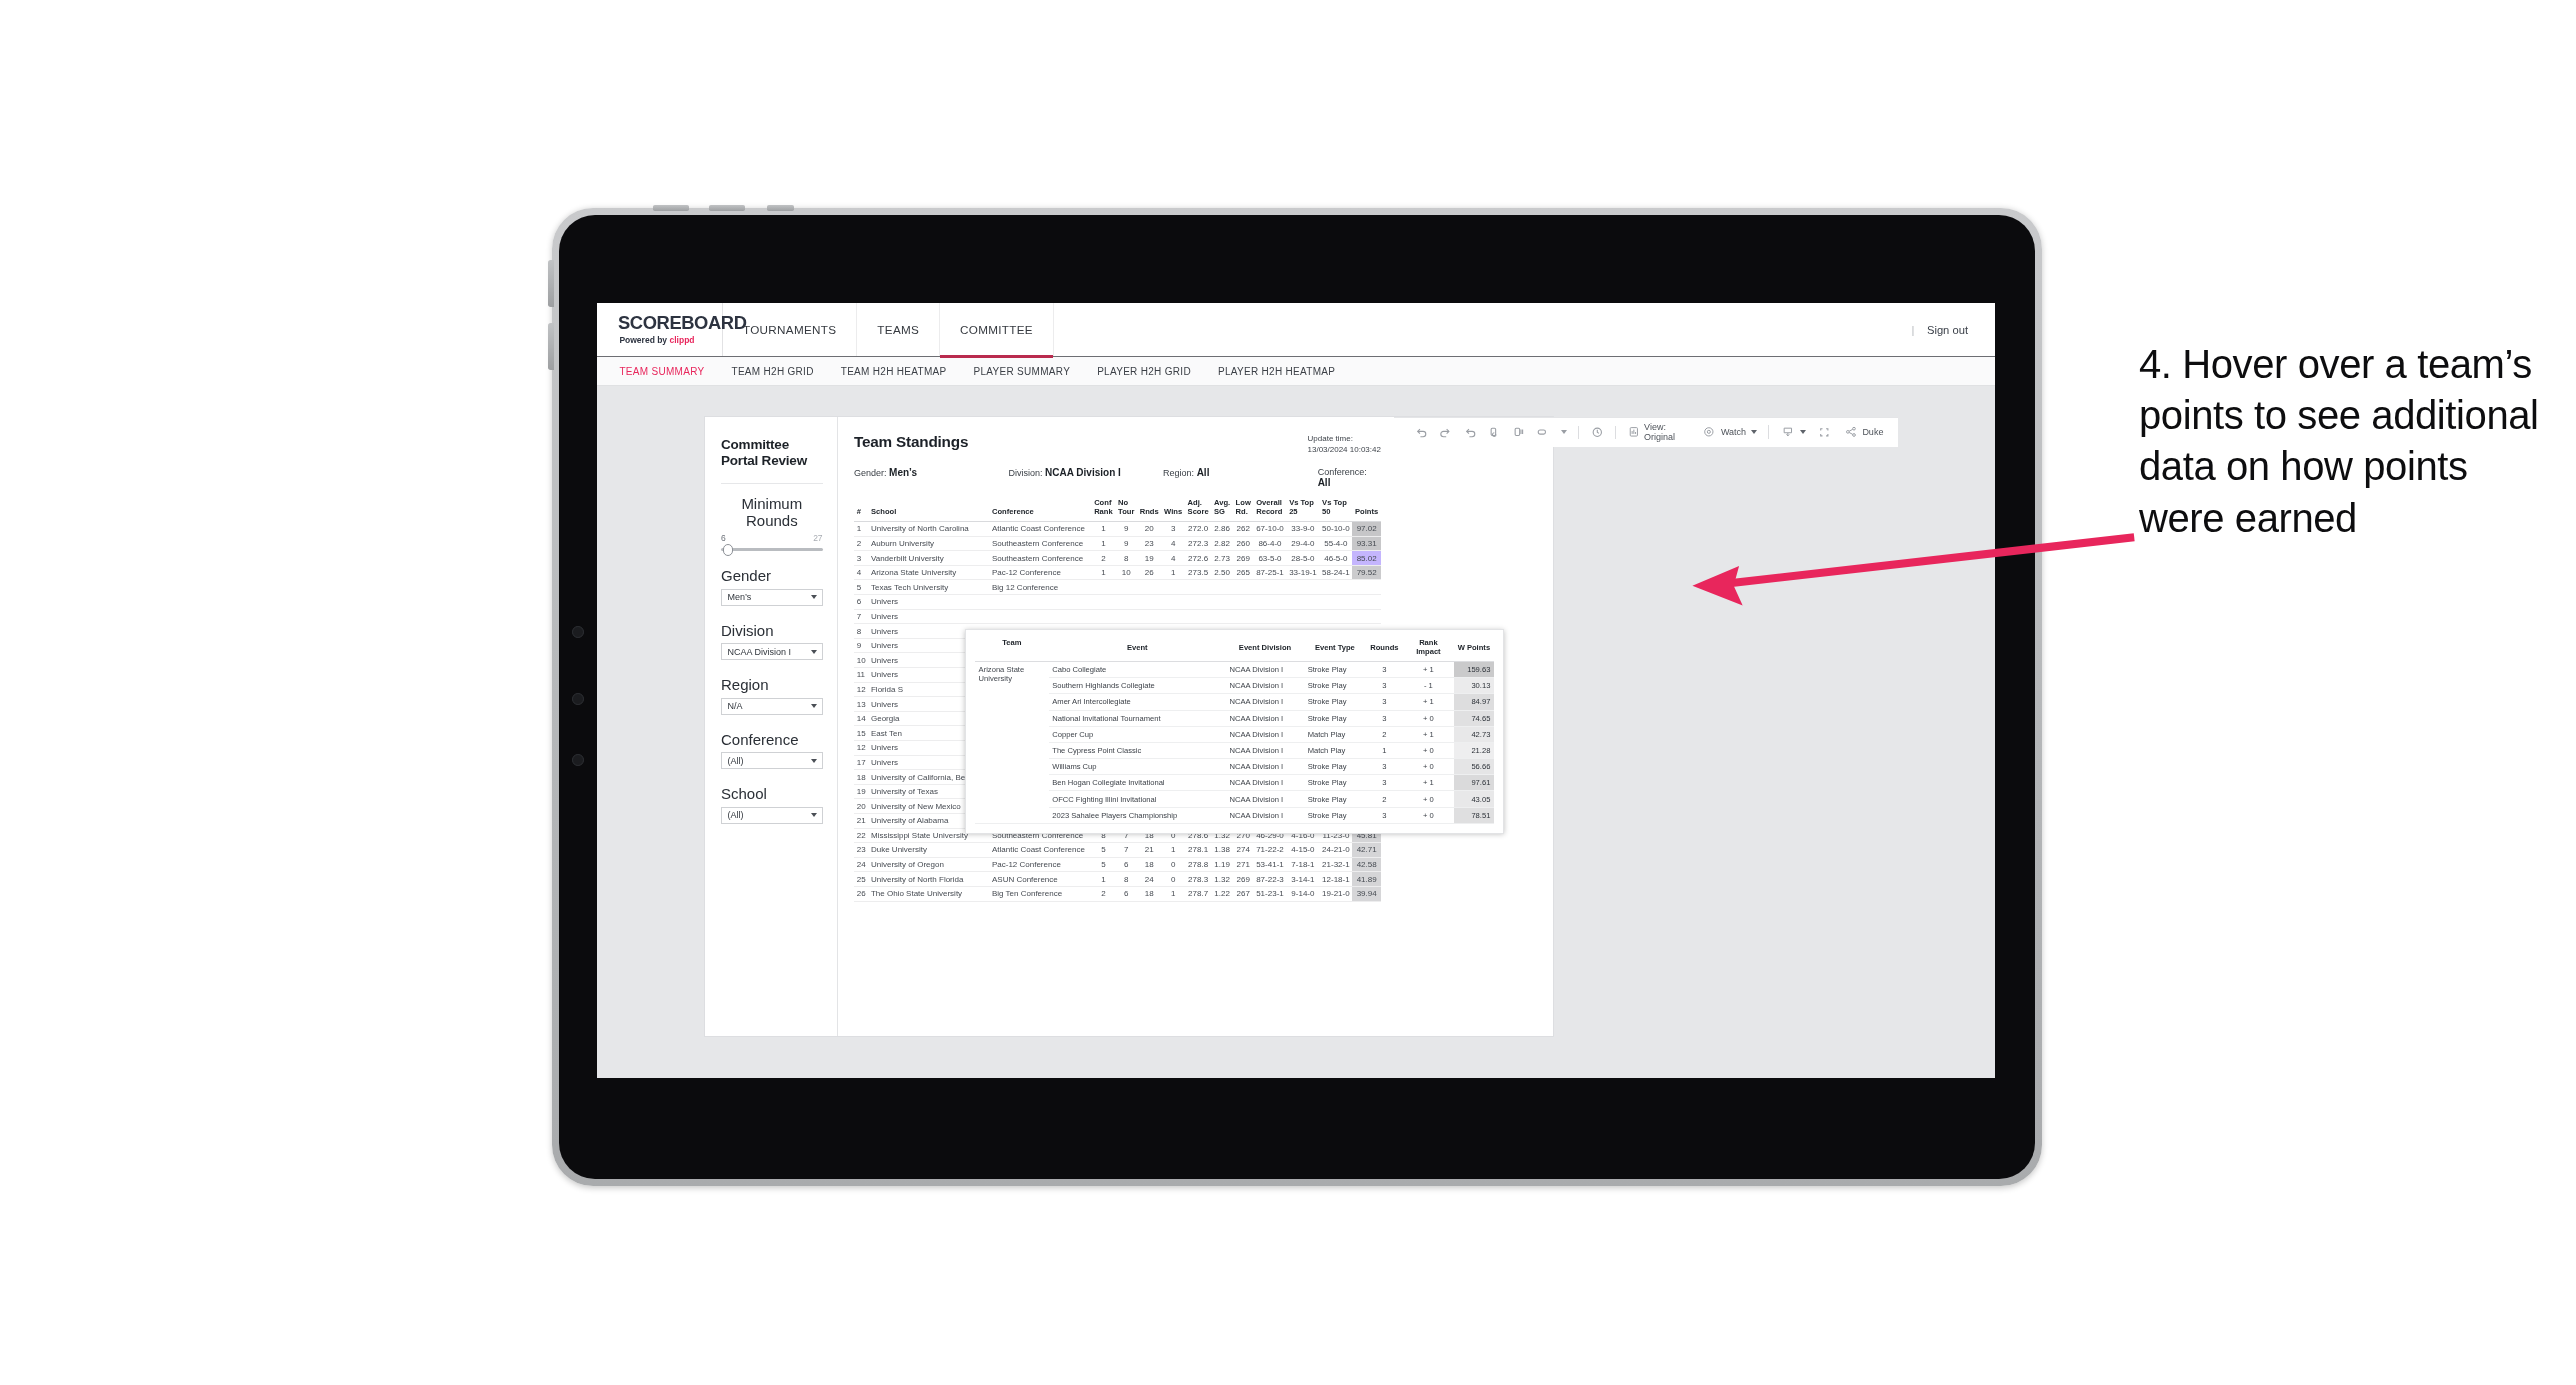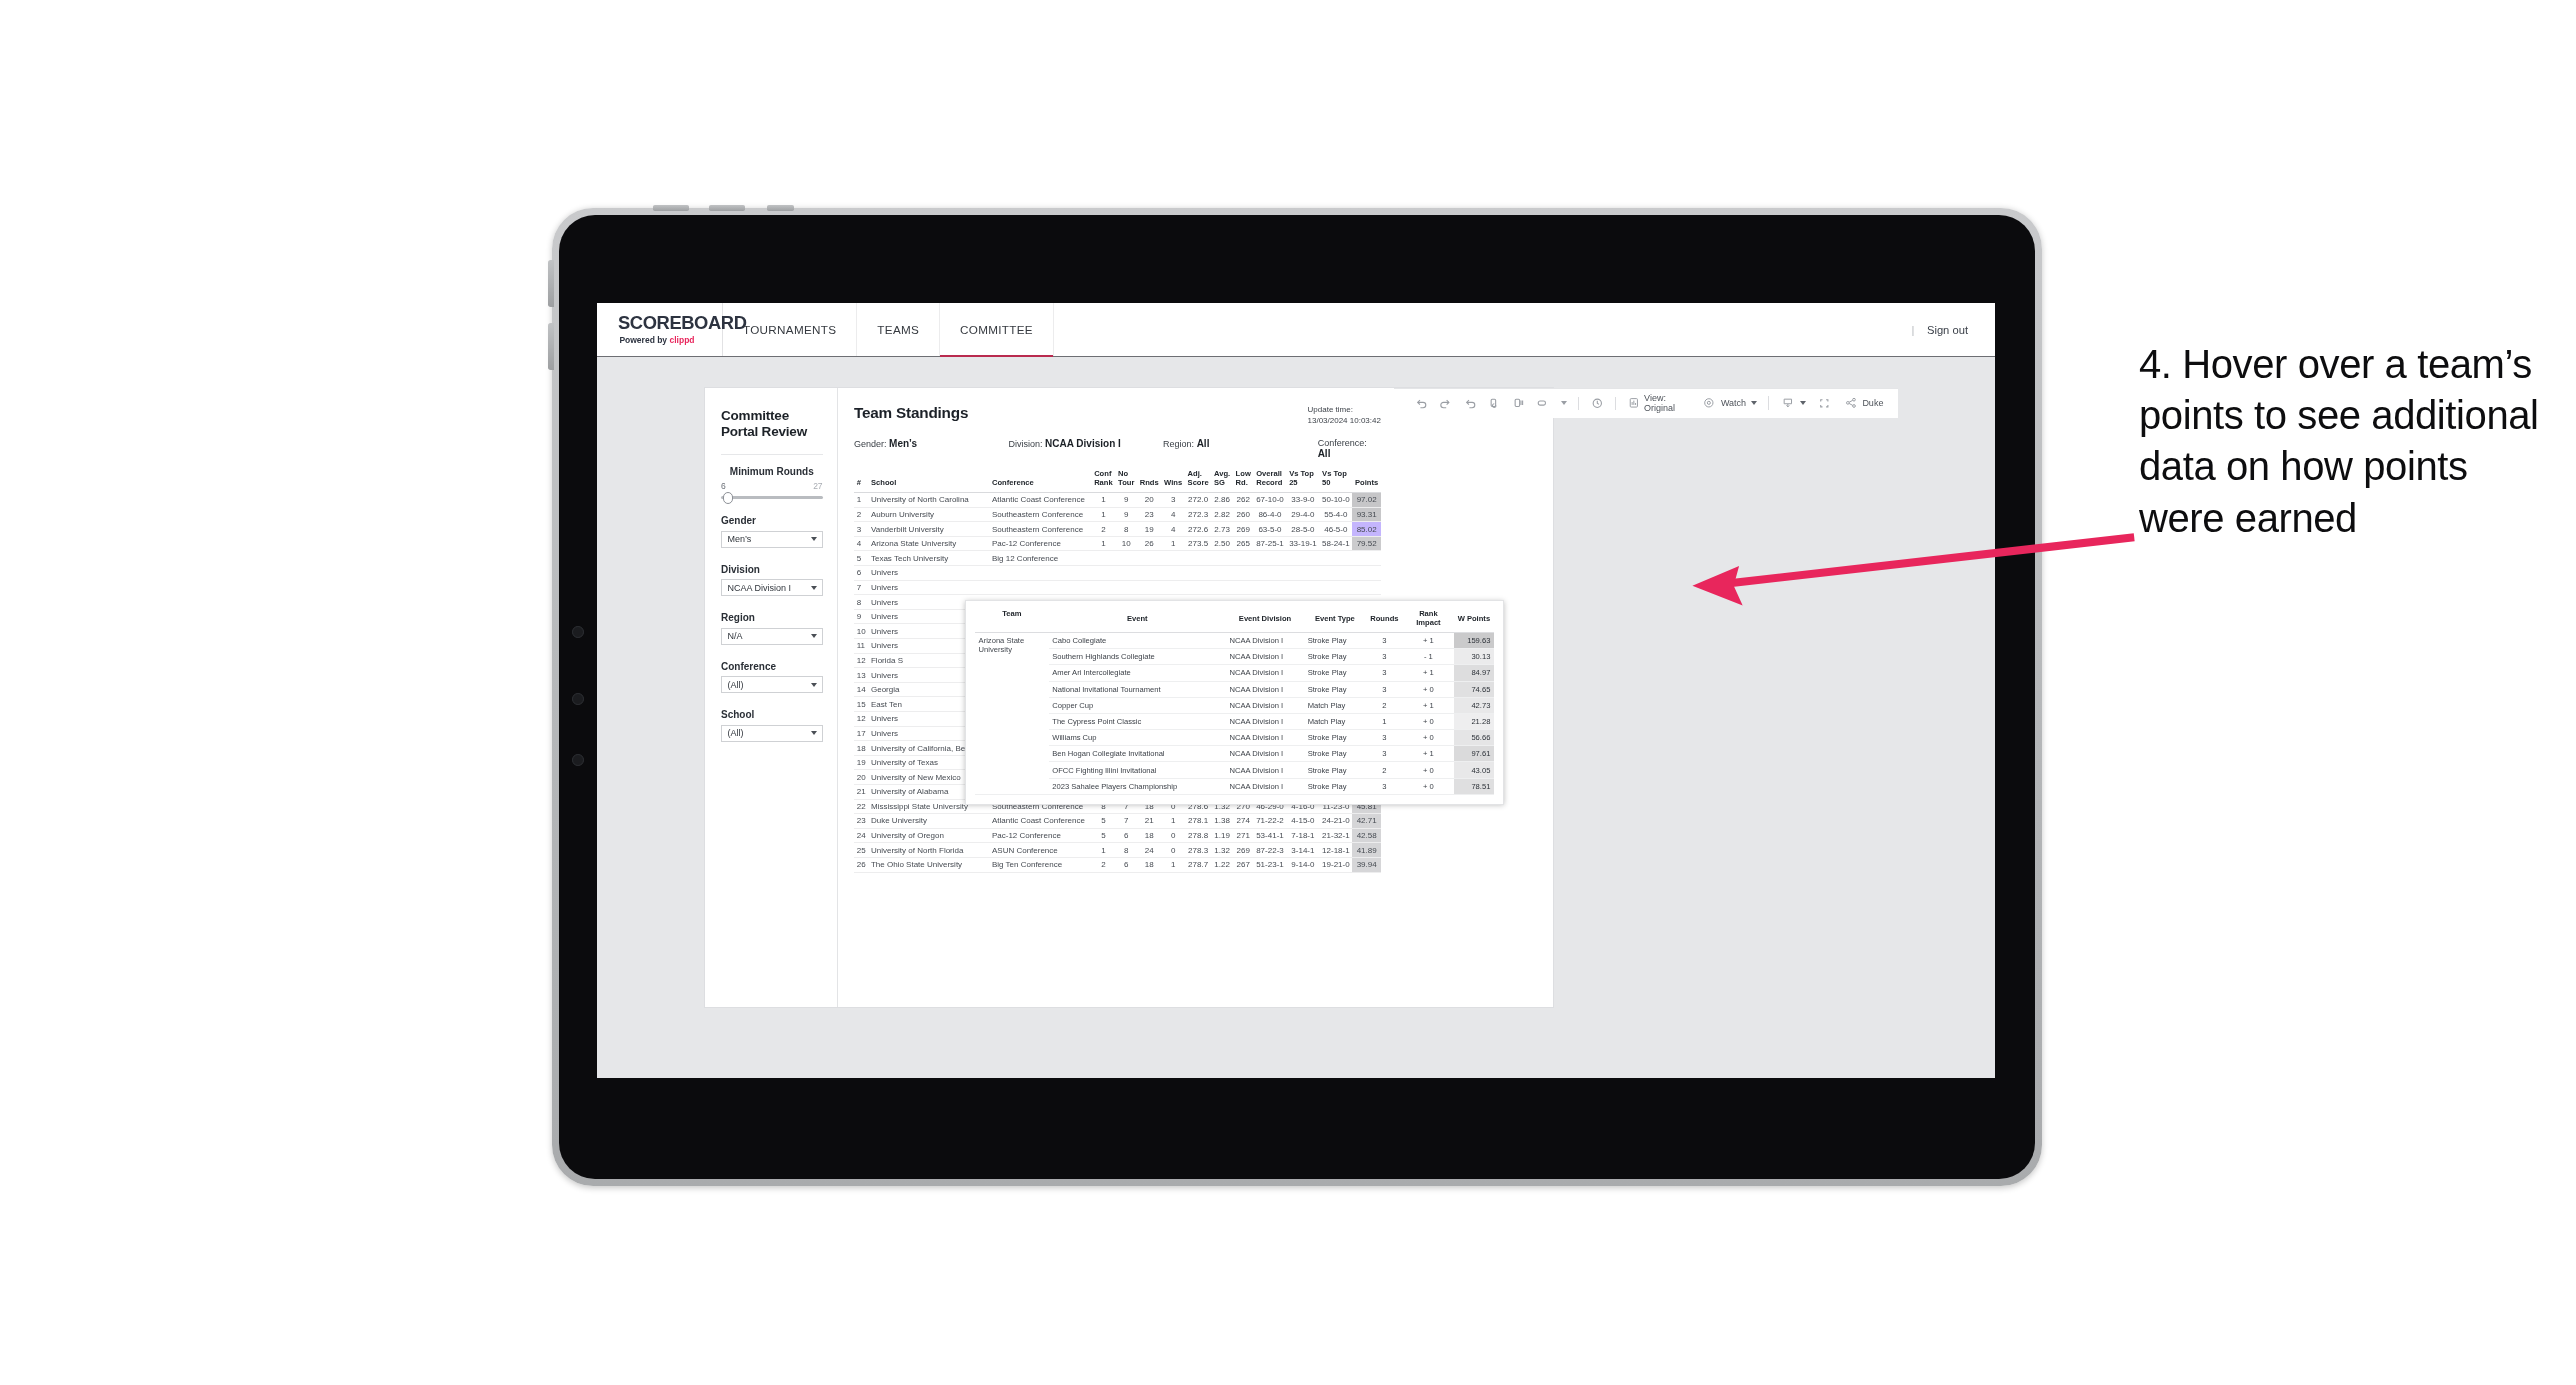"TEAM SUMMARY" div { html: none -> <div> <div>TEAM SUMMARY</div> <div>TEAM H2H GRID</div> <div>TEAM H2H HEATMAP</div> <div>PLAYER SUMMARY</div> <div>PLAYER H2H GRID</div> <div>PLAYER H2H HEATMAP</div> </div> }
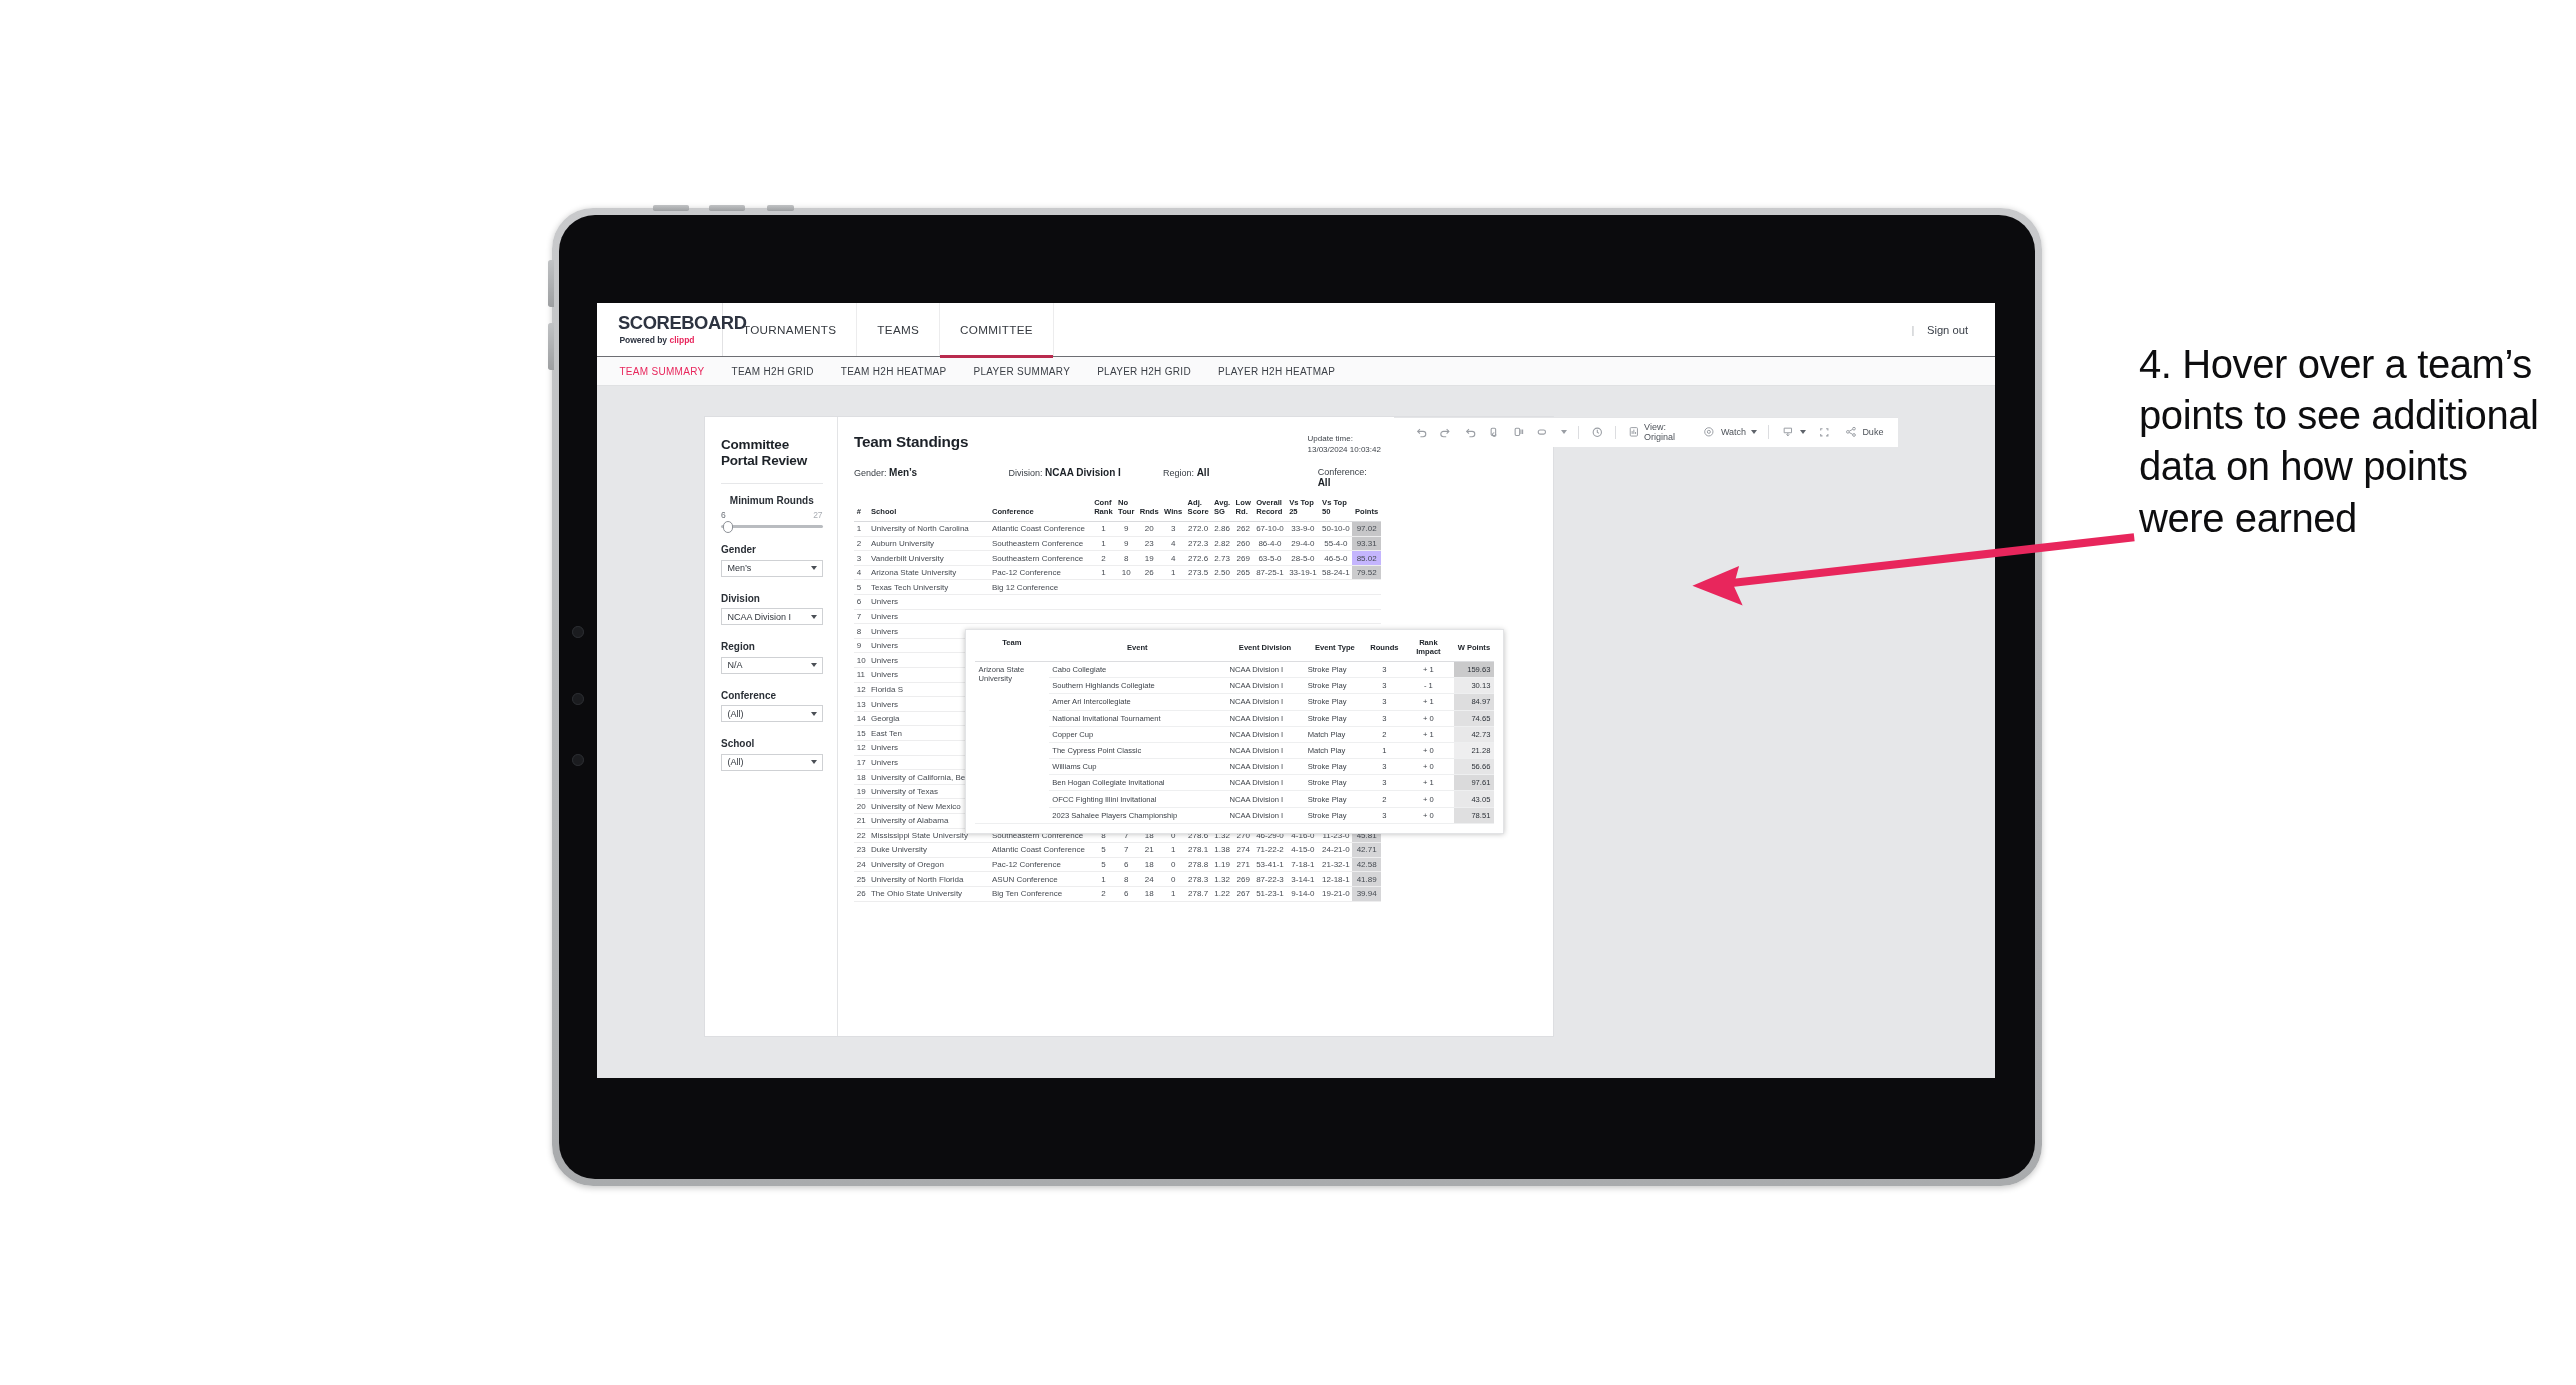"Minimum Rounds" .filter-label { font-size: 10px -> 15px; font-weight: bold -> normal }
